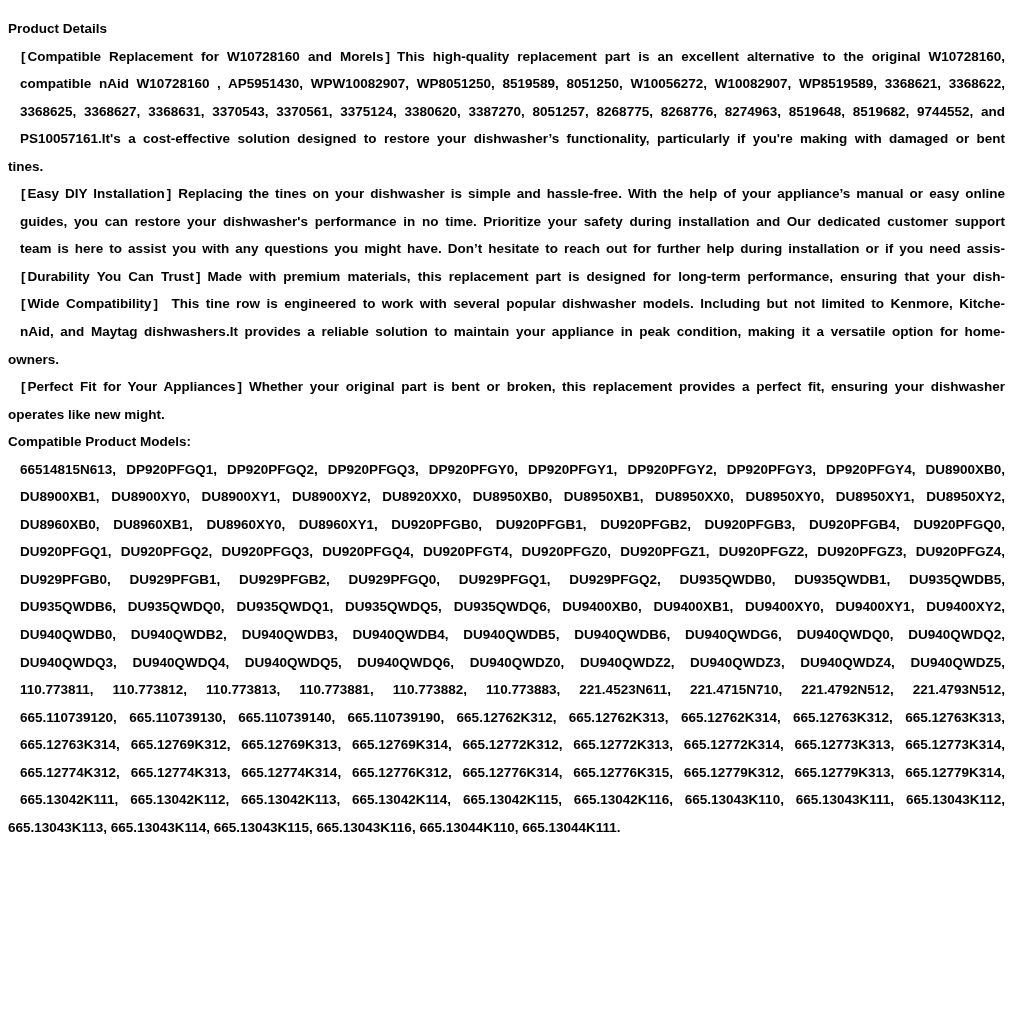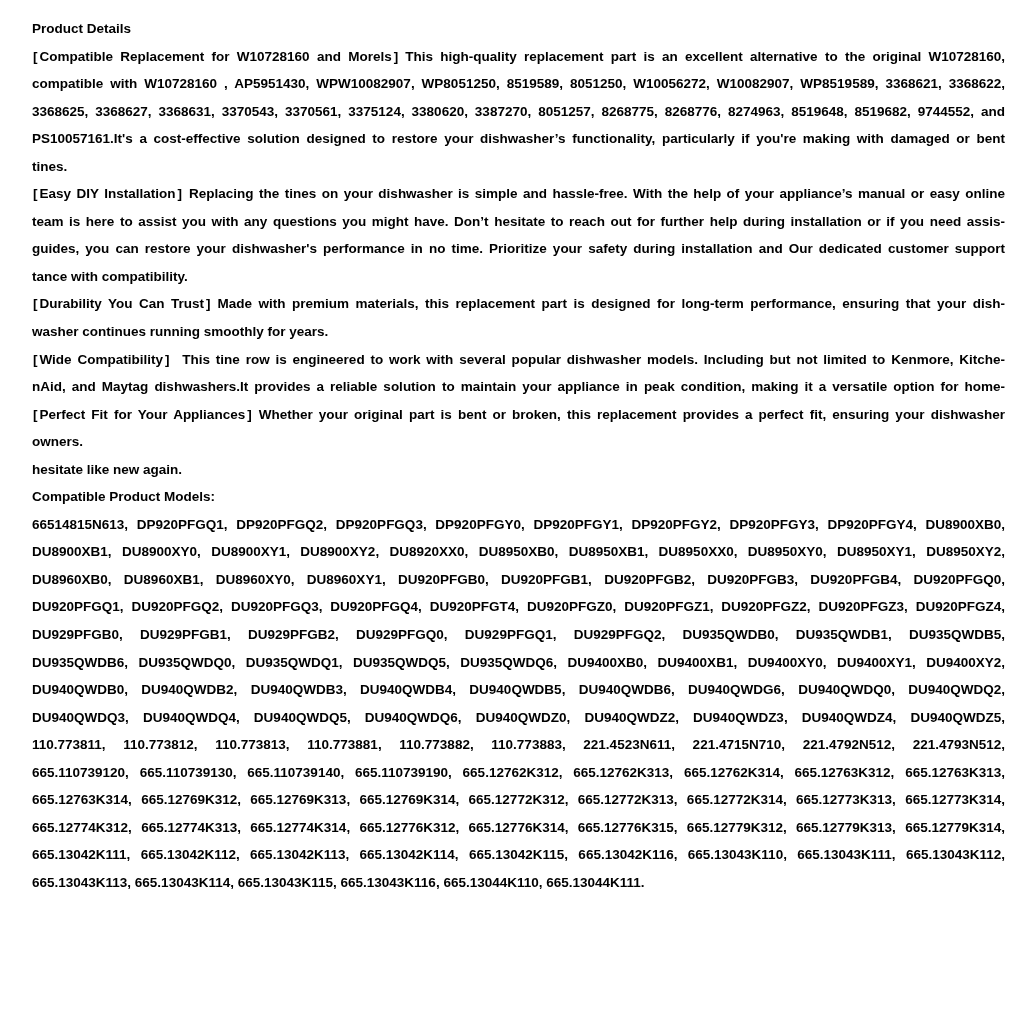"Product Details" .doc { padding: 15px 19px 0 32px -> 15px 19px 0 8px }
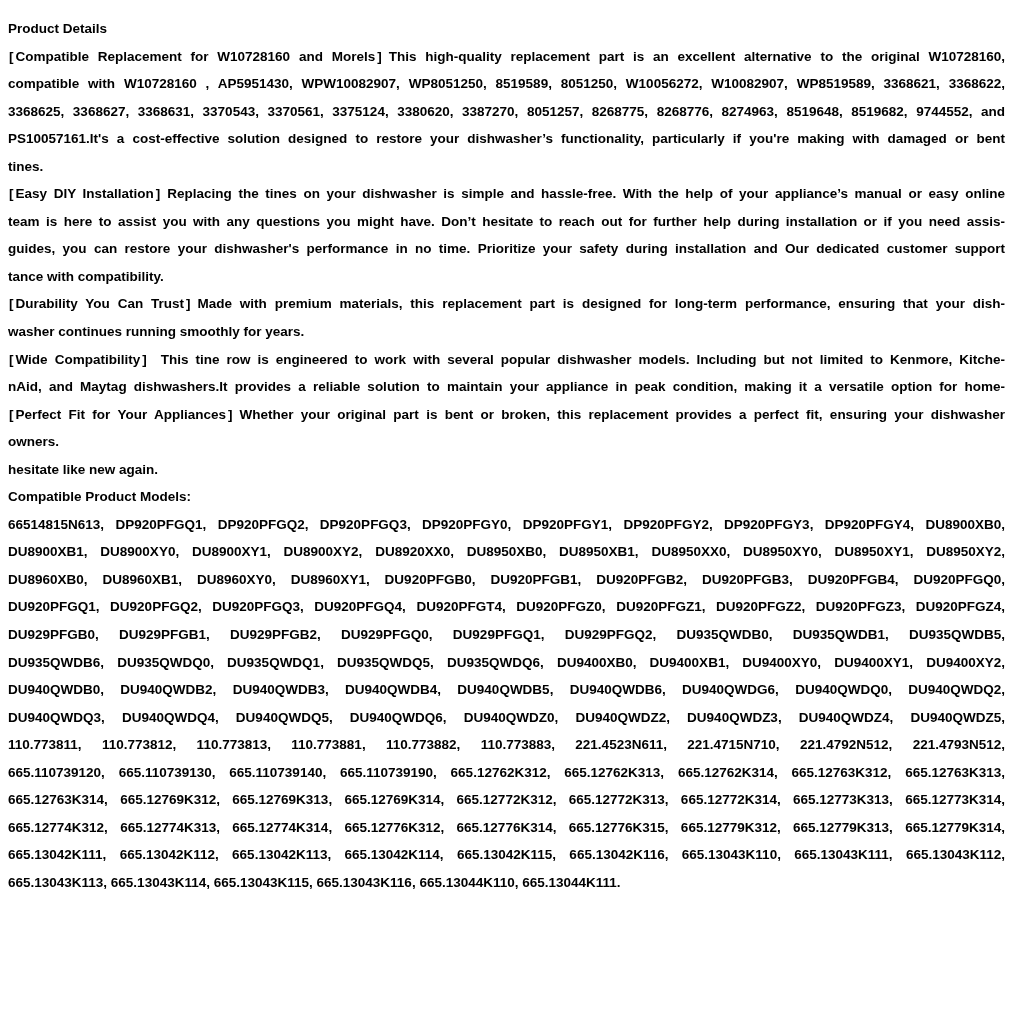"[ Compatible Replacement for W10728160" .just { margin-left: none -> 12px }
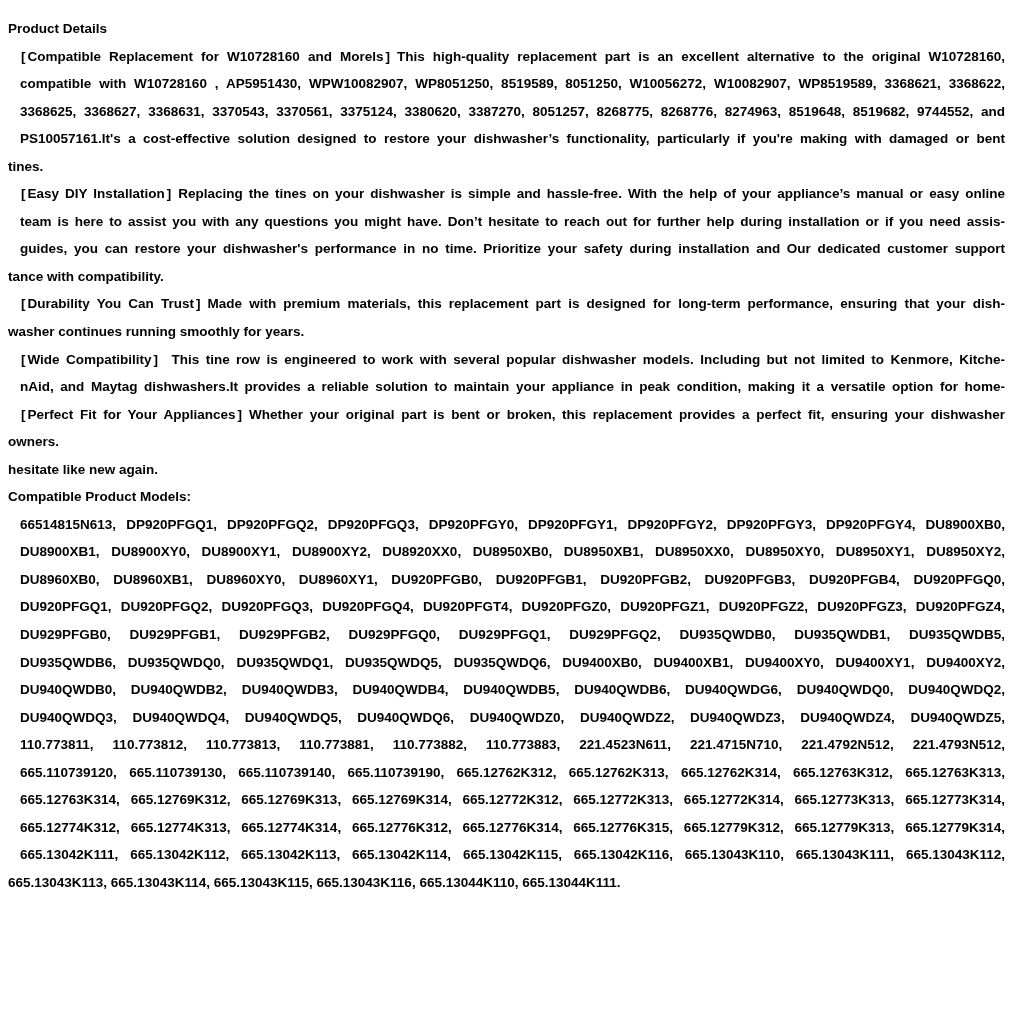"compatible with W10728160 , AP5951430," div.line { text: with -> nAid }
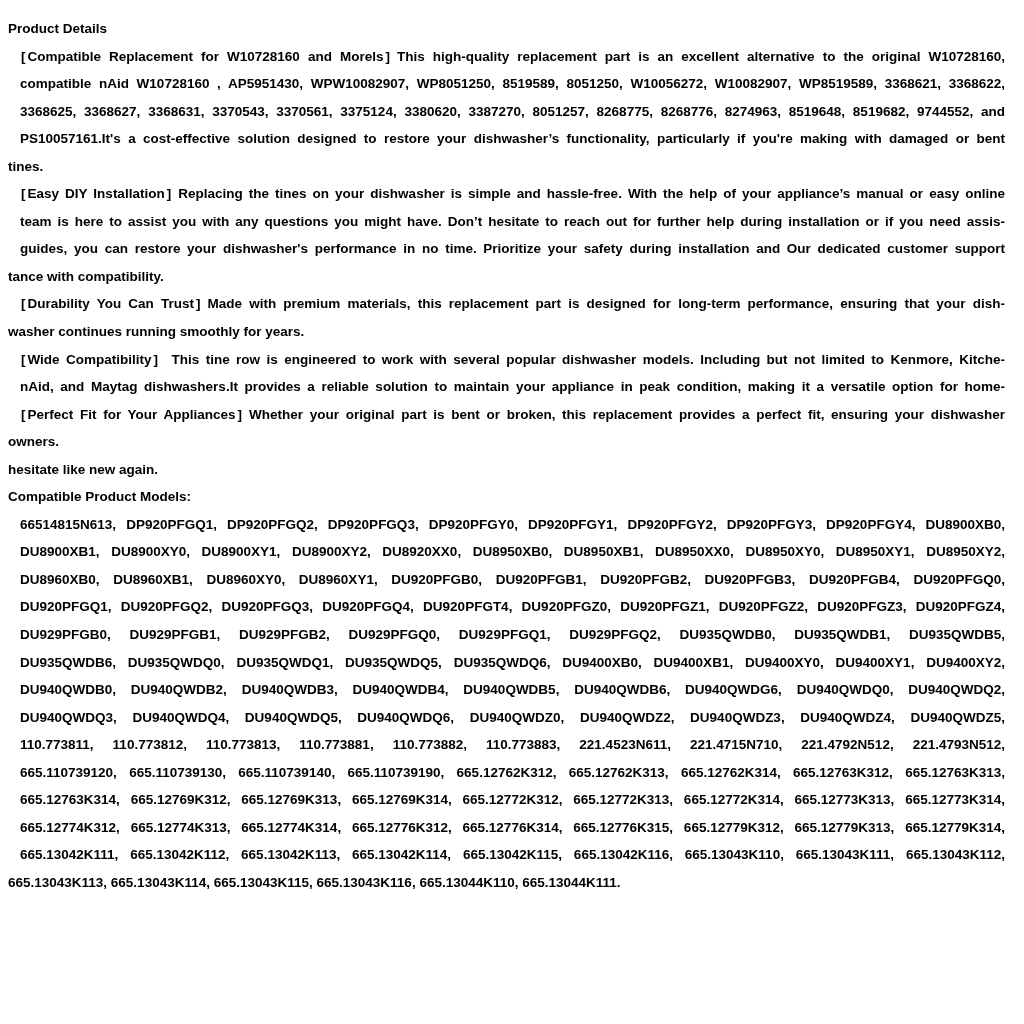"team is here to assist" div.line { order: before "guides, you can restore your" -> after "guides, you can restore your" }
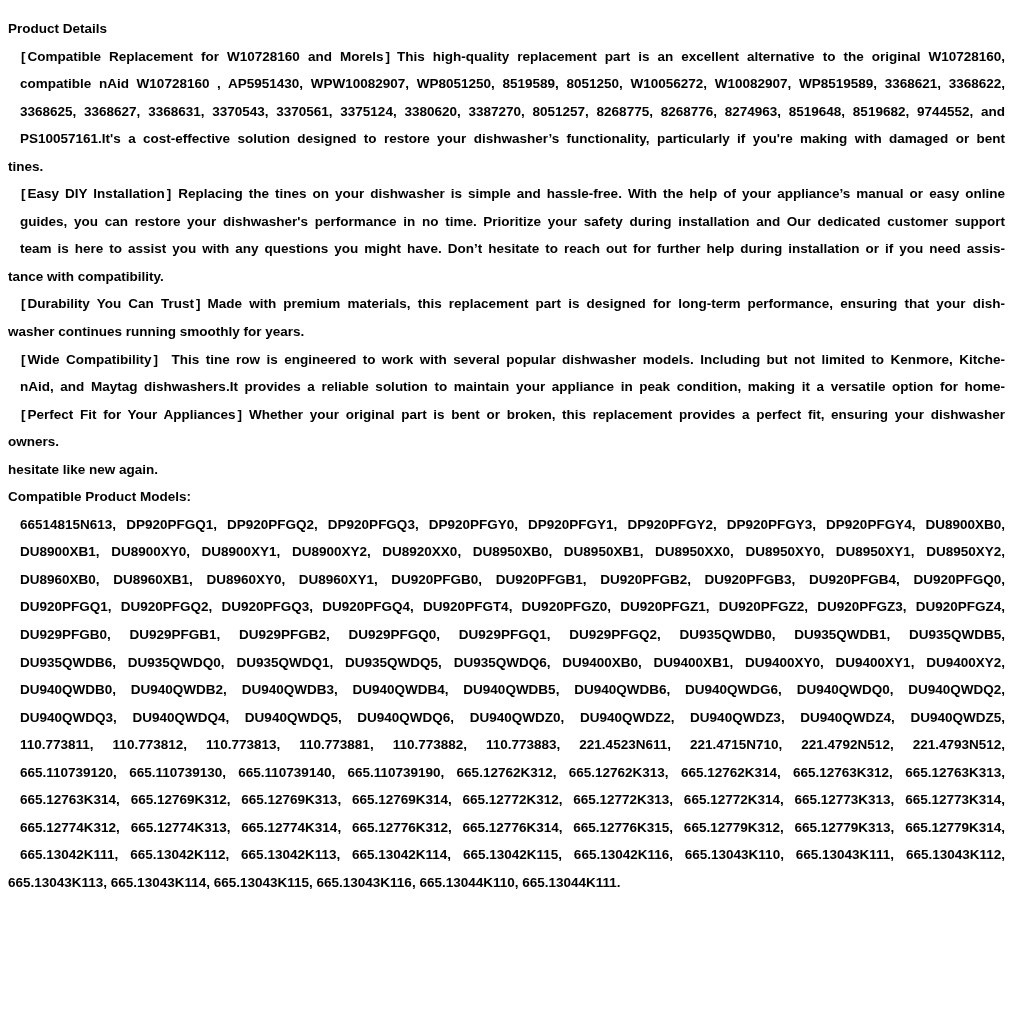"tance with compatibility." div.line { html: <div>tance with compatibility.</div> -> none }
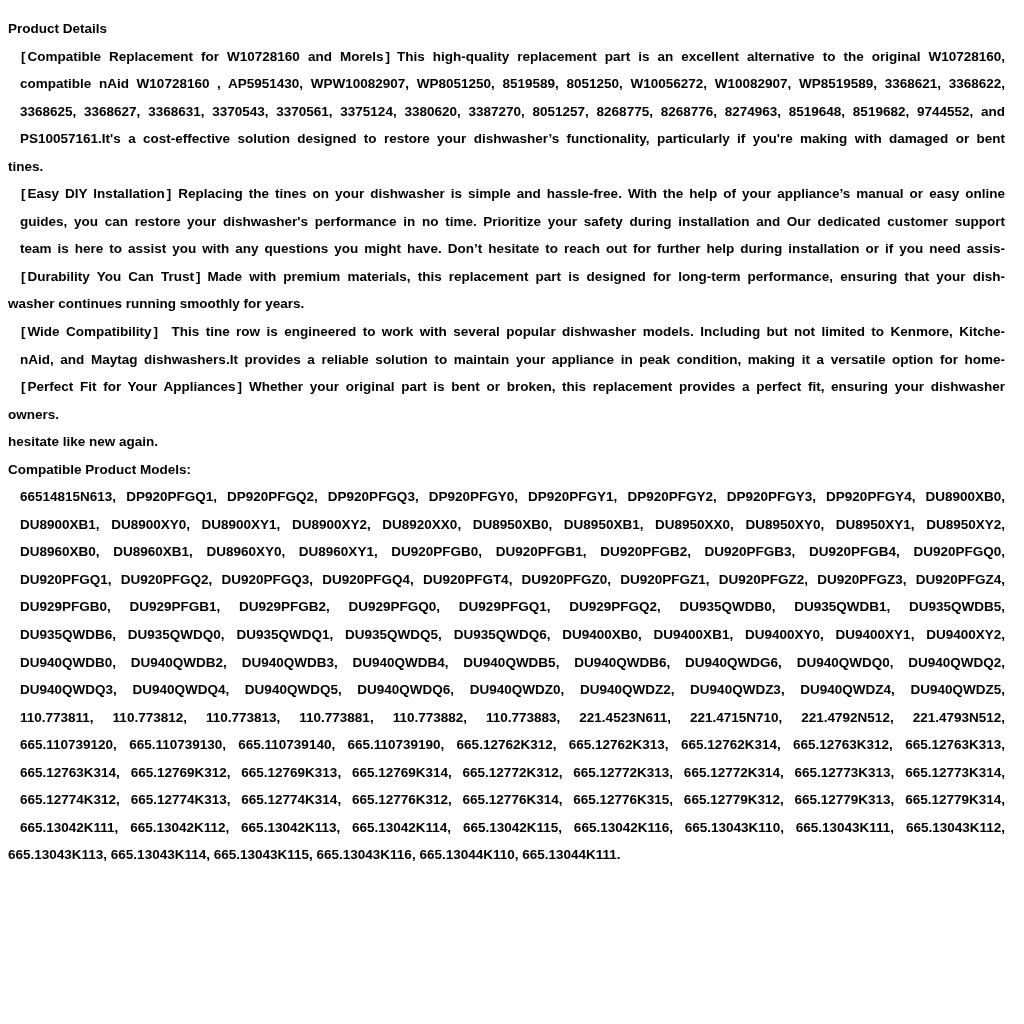"washer continues running smoothly for" div.line { html: <div>washer continues running smoothly for years.</div> -> none }
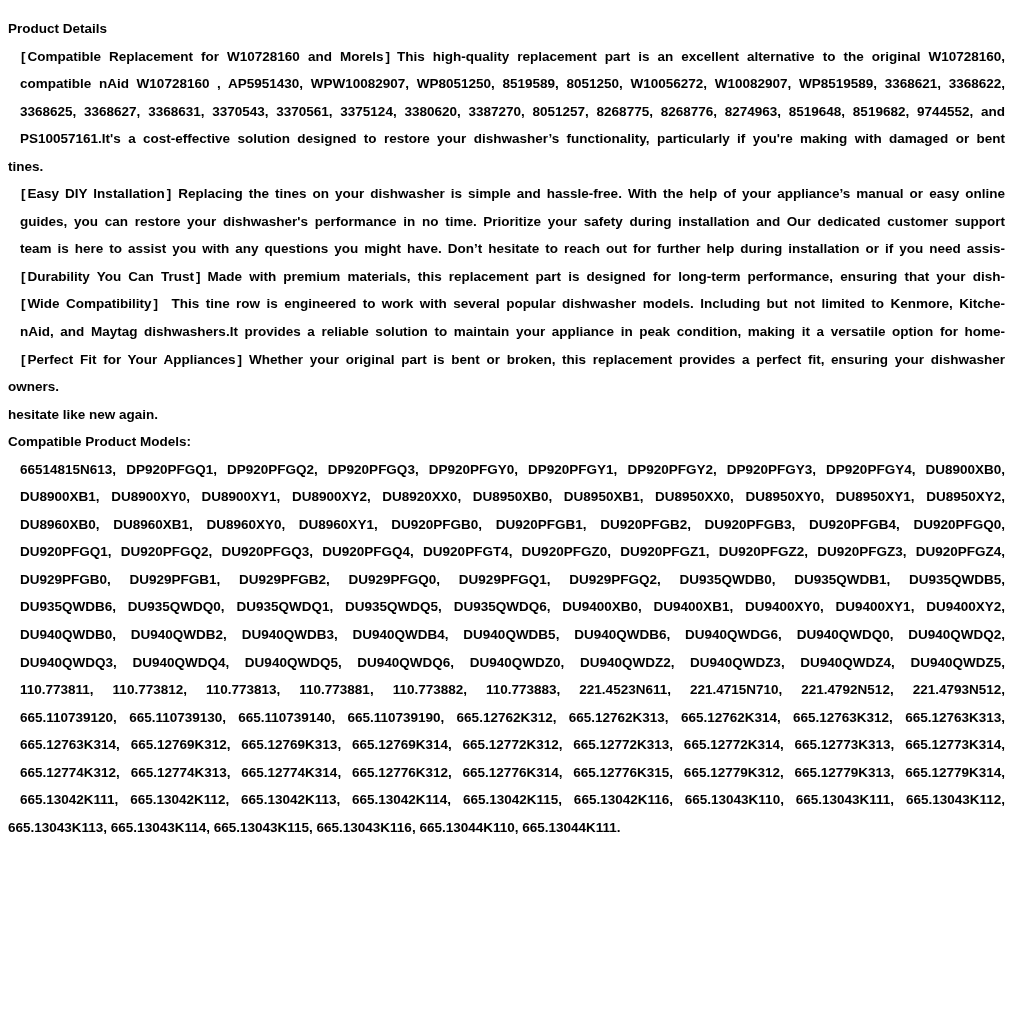"[ Perfect Fit for Your" div.line { order: before "owners." -> after "owners." }
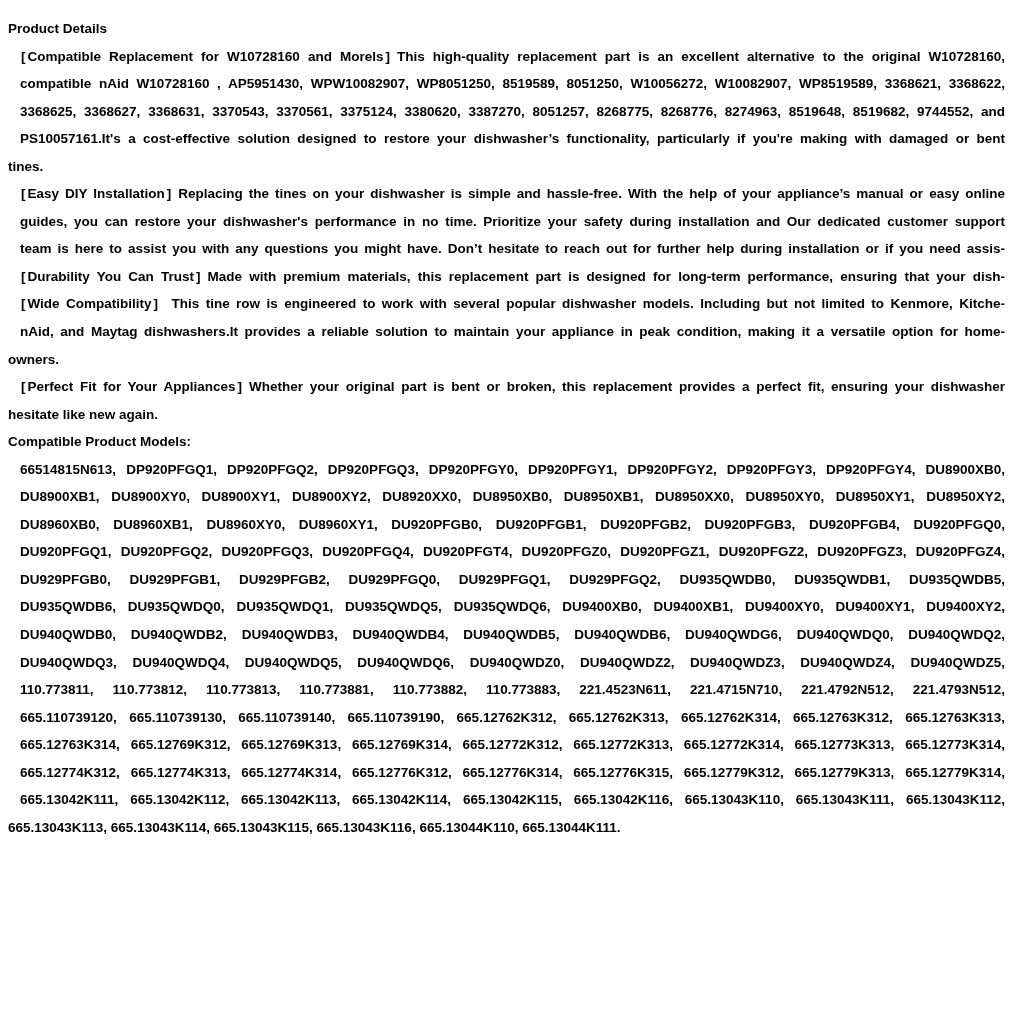"hesitate like new again." div.line { text: hesitate like new again -> operates like new might }
